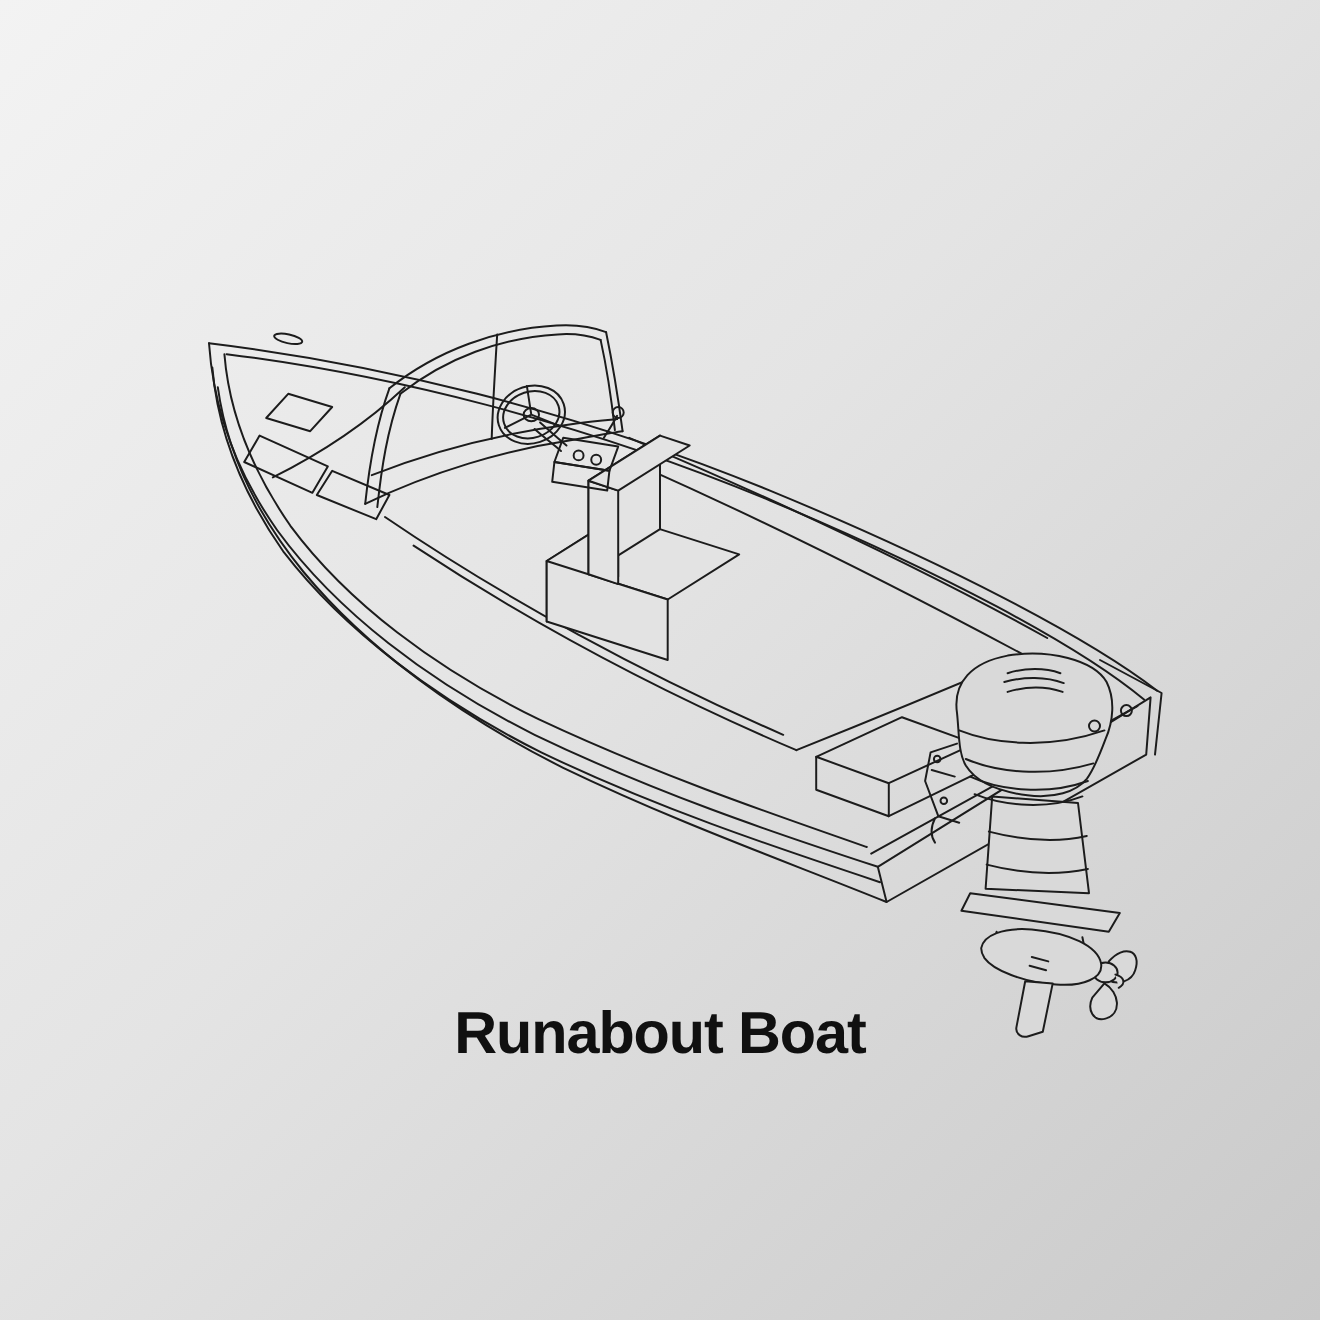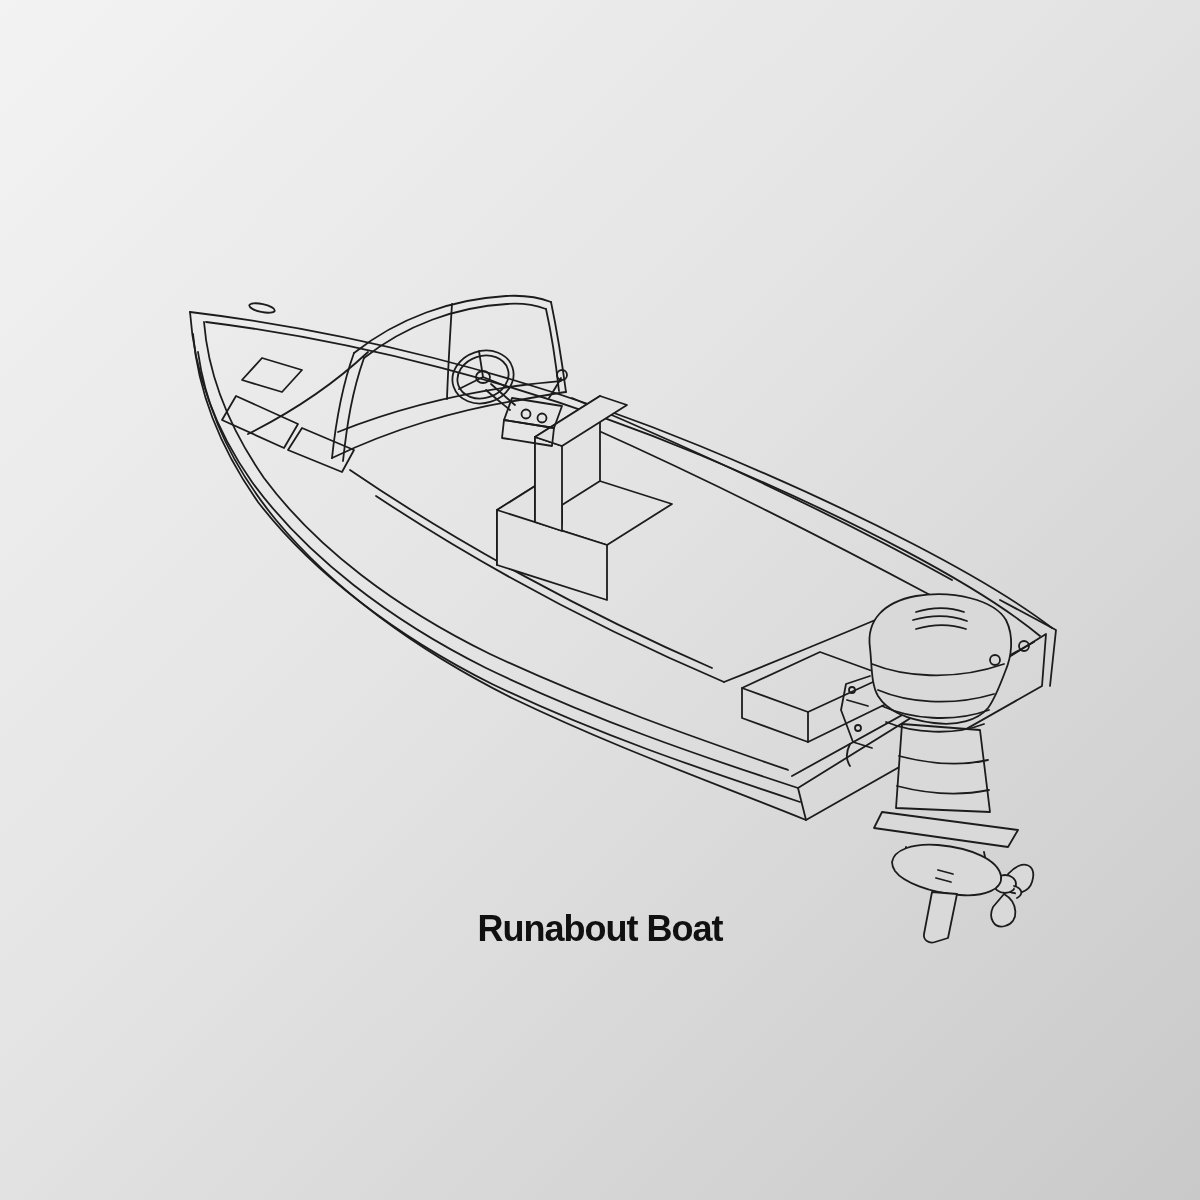"Runabout Boat" .caption { font-size: 36px -> 54px }
